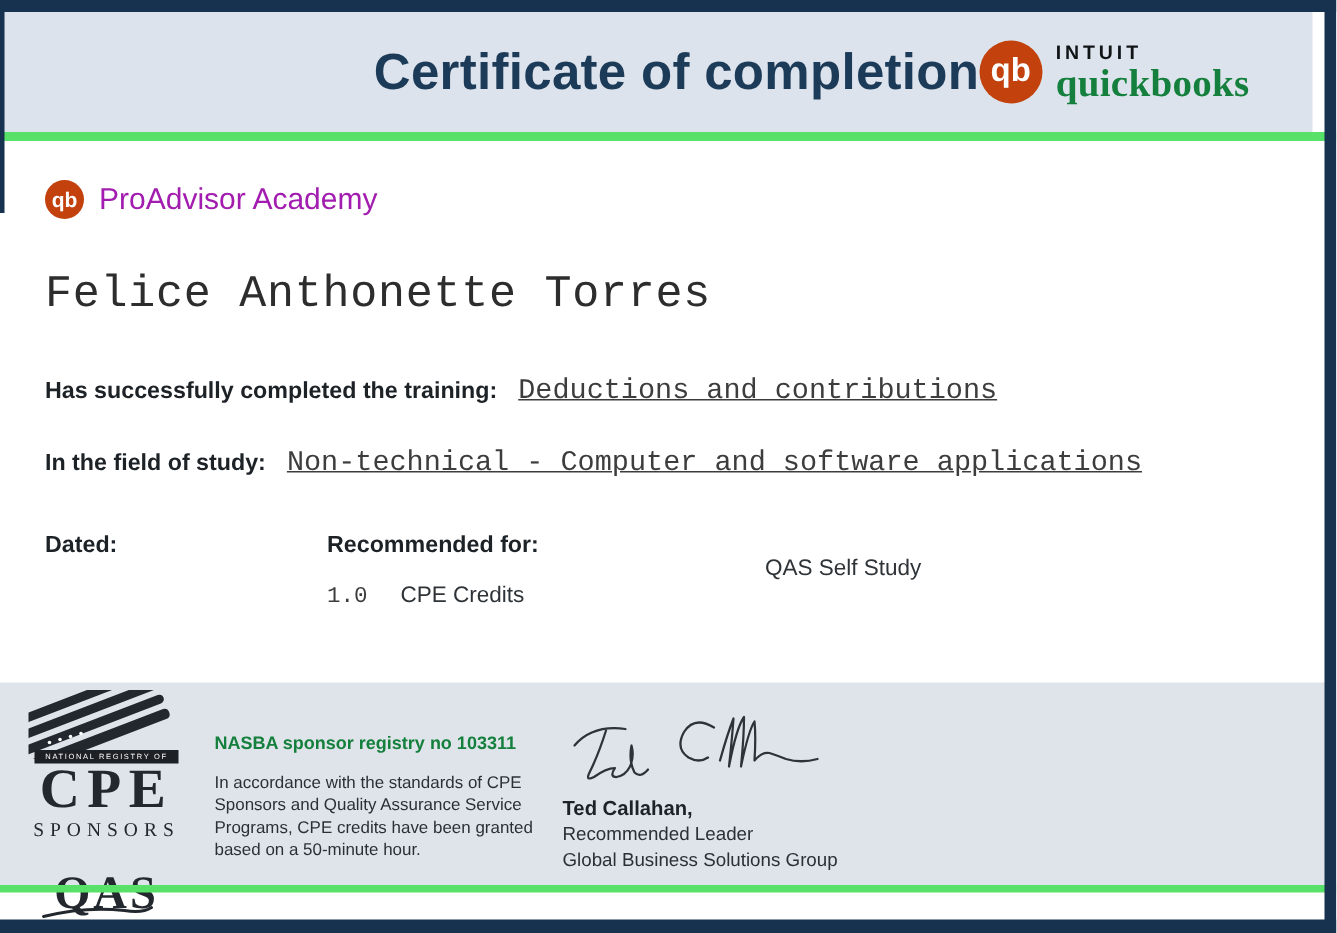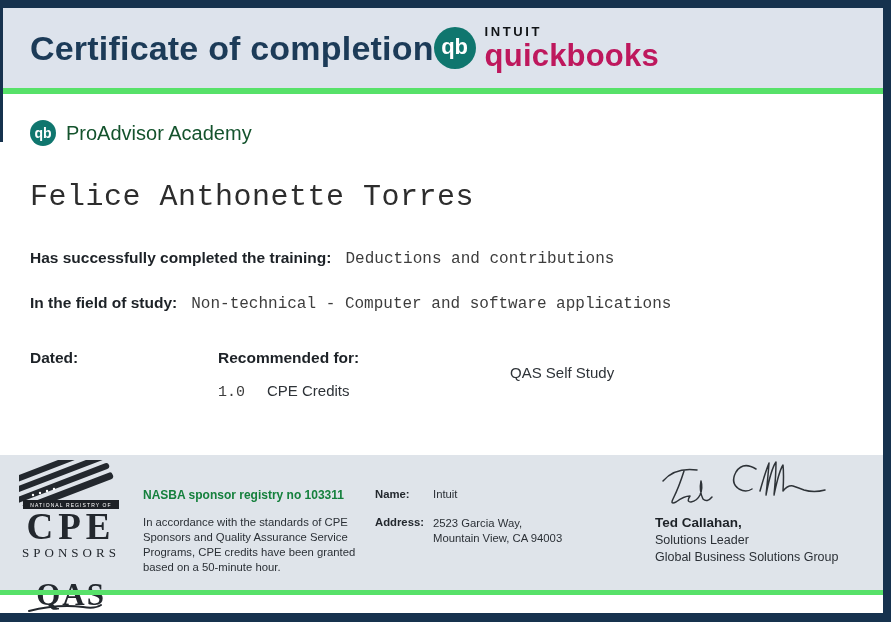"Certificate of completion" .header { justify-content: flex-start -> flex-end; right: 1px -> 16px }
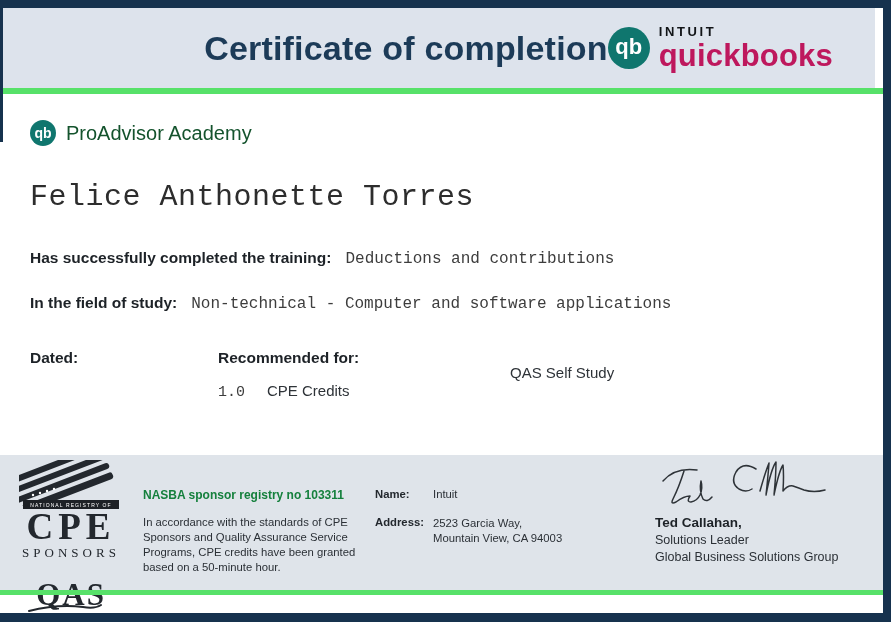"qb" .qb-circle { background: #0f766e -> #c2410c }
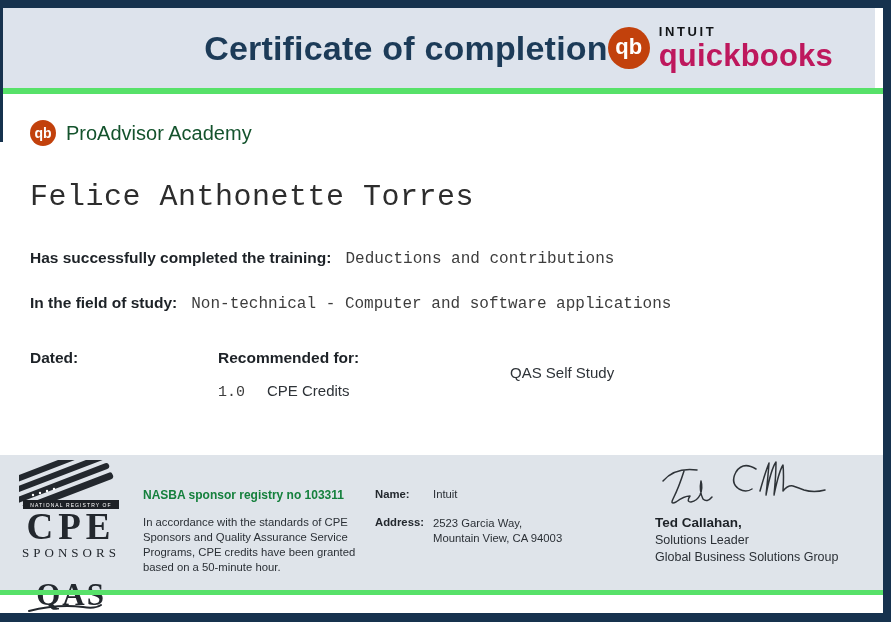"quickbooks" .quickbooks-word { color: #be185d -> #15803d; font-family: none -> Liberation Serif, serif; font-size: 31px -> 26px }
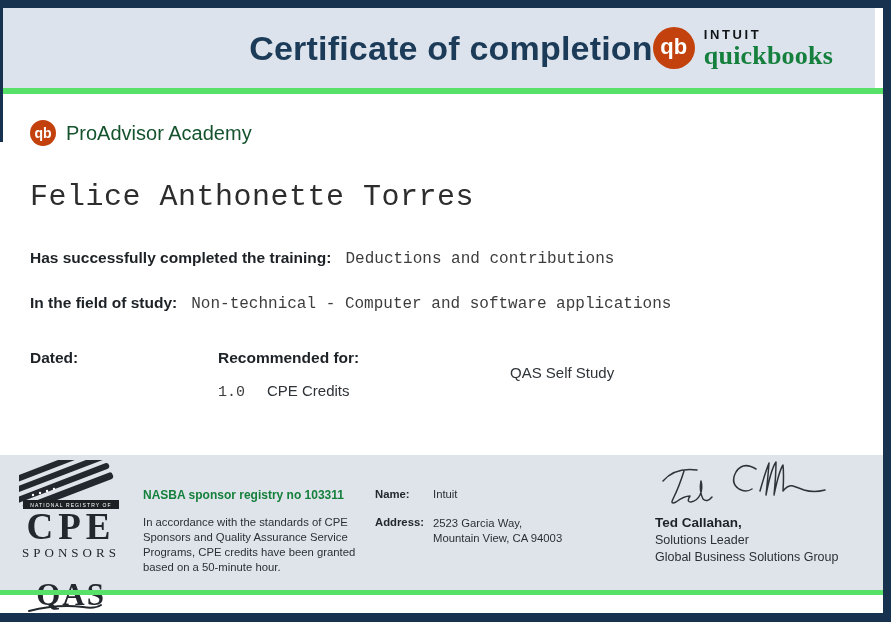"ProAdvisor Academy" .academy-label { color: #14532d -> #a21caf }
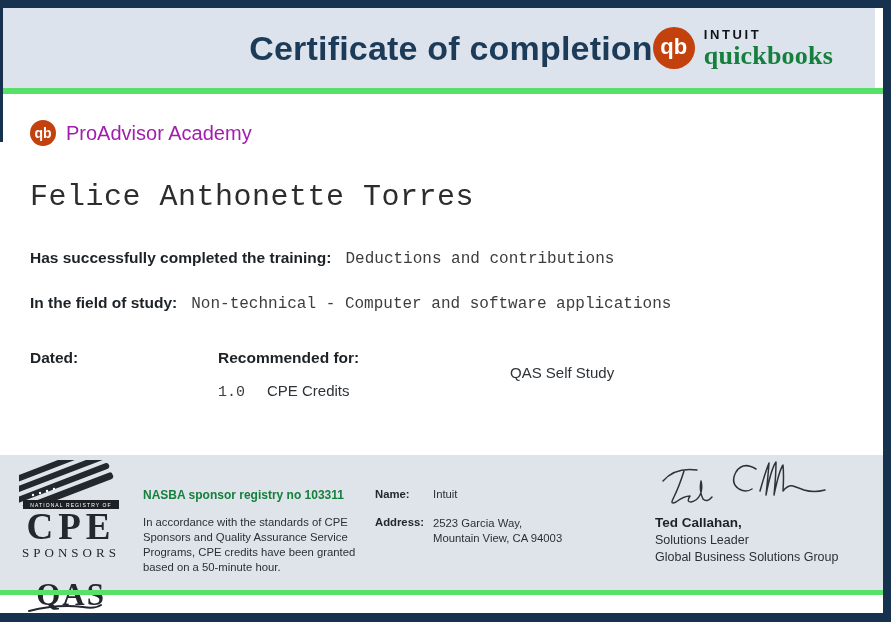"Deductions and contributions" .kv-value { font-size: 16px -> 19px; text-decoration: none -> underline }
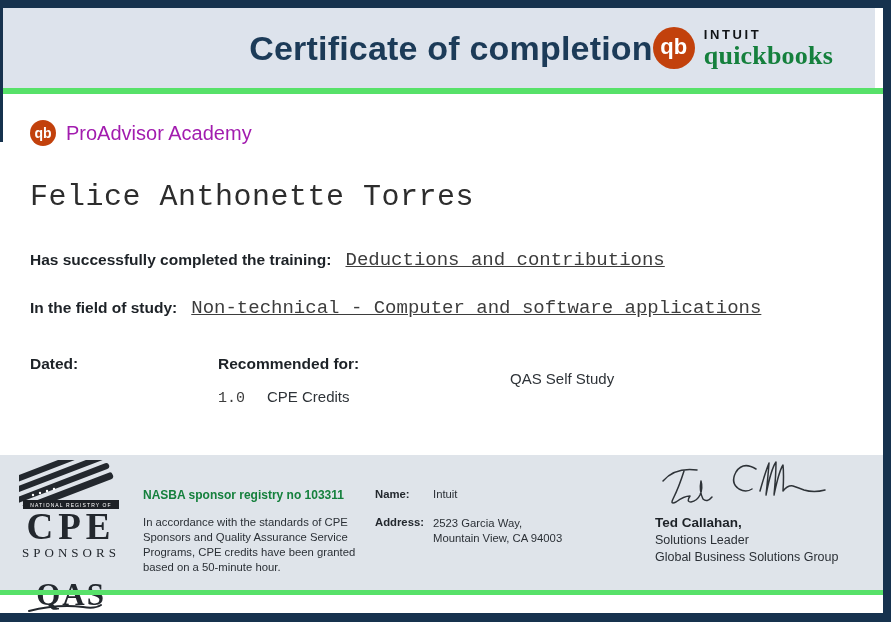"Name:" div.org-block { html: <div> <div> <div>Name:</div> <div>Intuit</div> <div>Address:</div> <div> <div>2523 Garcia Way,</div> <div>Mountain View, CA 94003</div> </div> </div> </div> -> none }
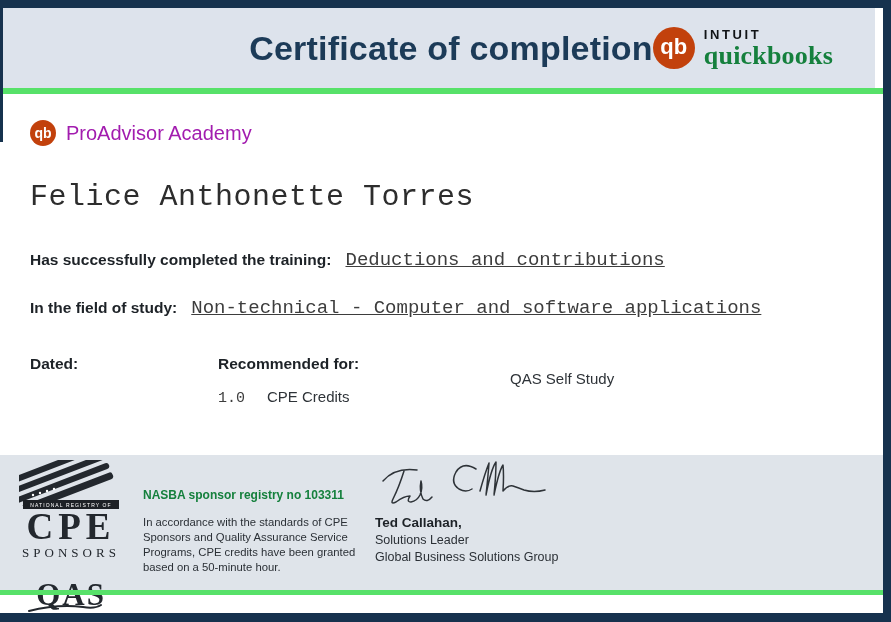"Ted Callahan," .sig-block { padding-top: 0 -> 16px }
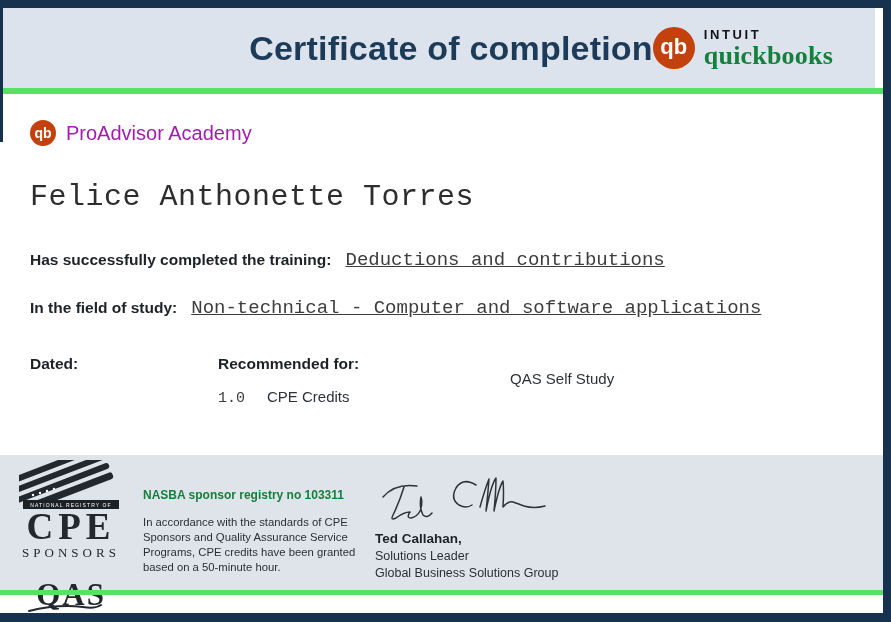"Solutions Leader" div.sig-title { text: Solutions -> Recommended }
